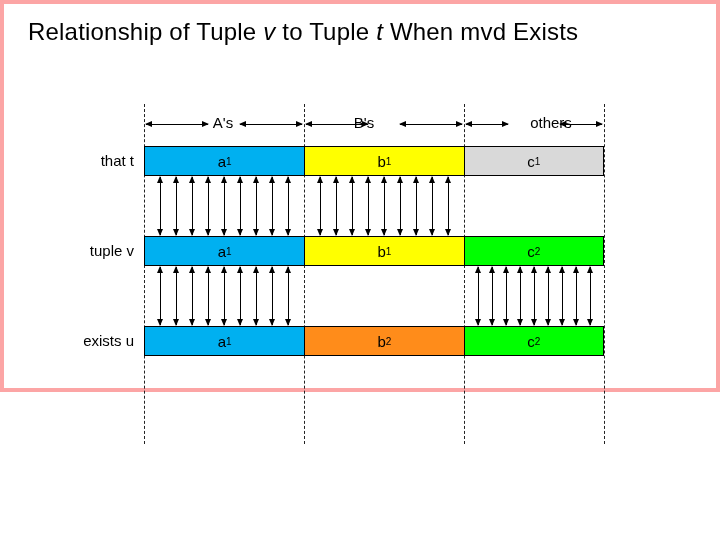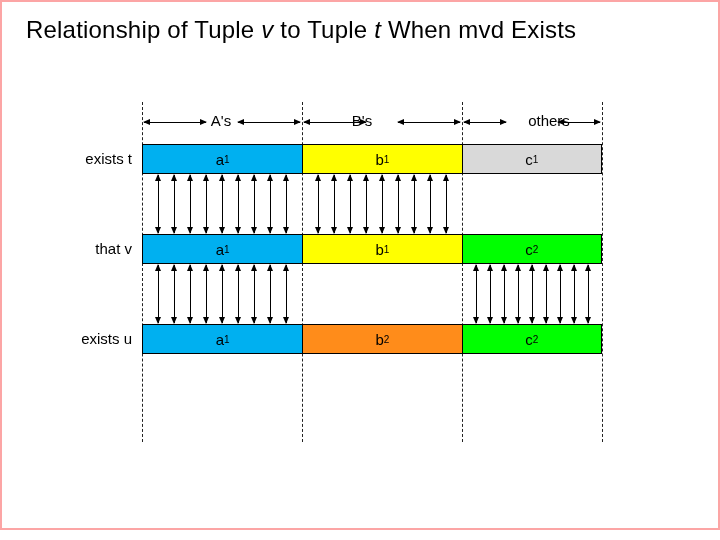"Relationship of Tuple v to" .slide { border: 2px solid #fca5a5 -> 4px solid #fca5a5; height: 530px -> 392px }
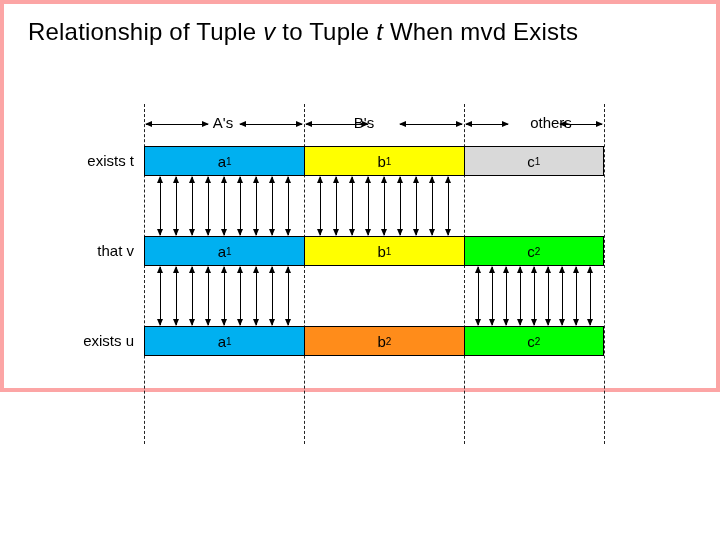"exists t" div.row-label { text: exists -> that }
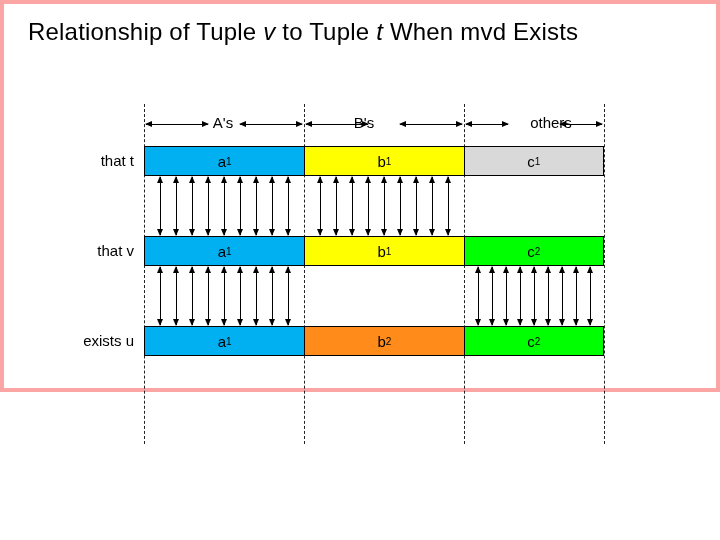"that v" div.row-label { text: that -> tuple }
